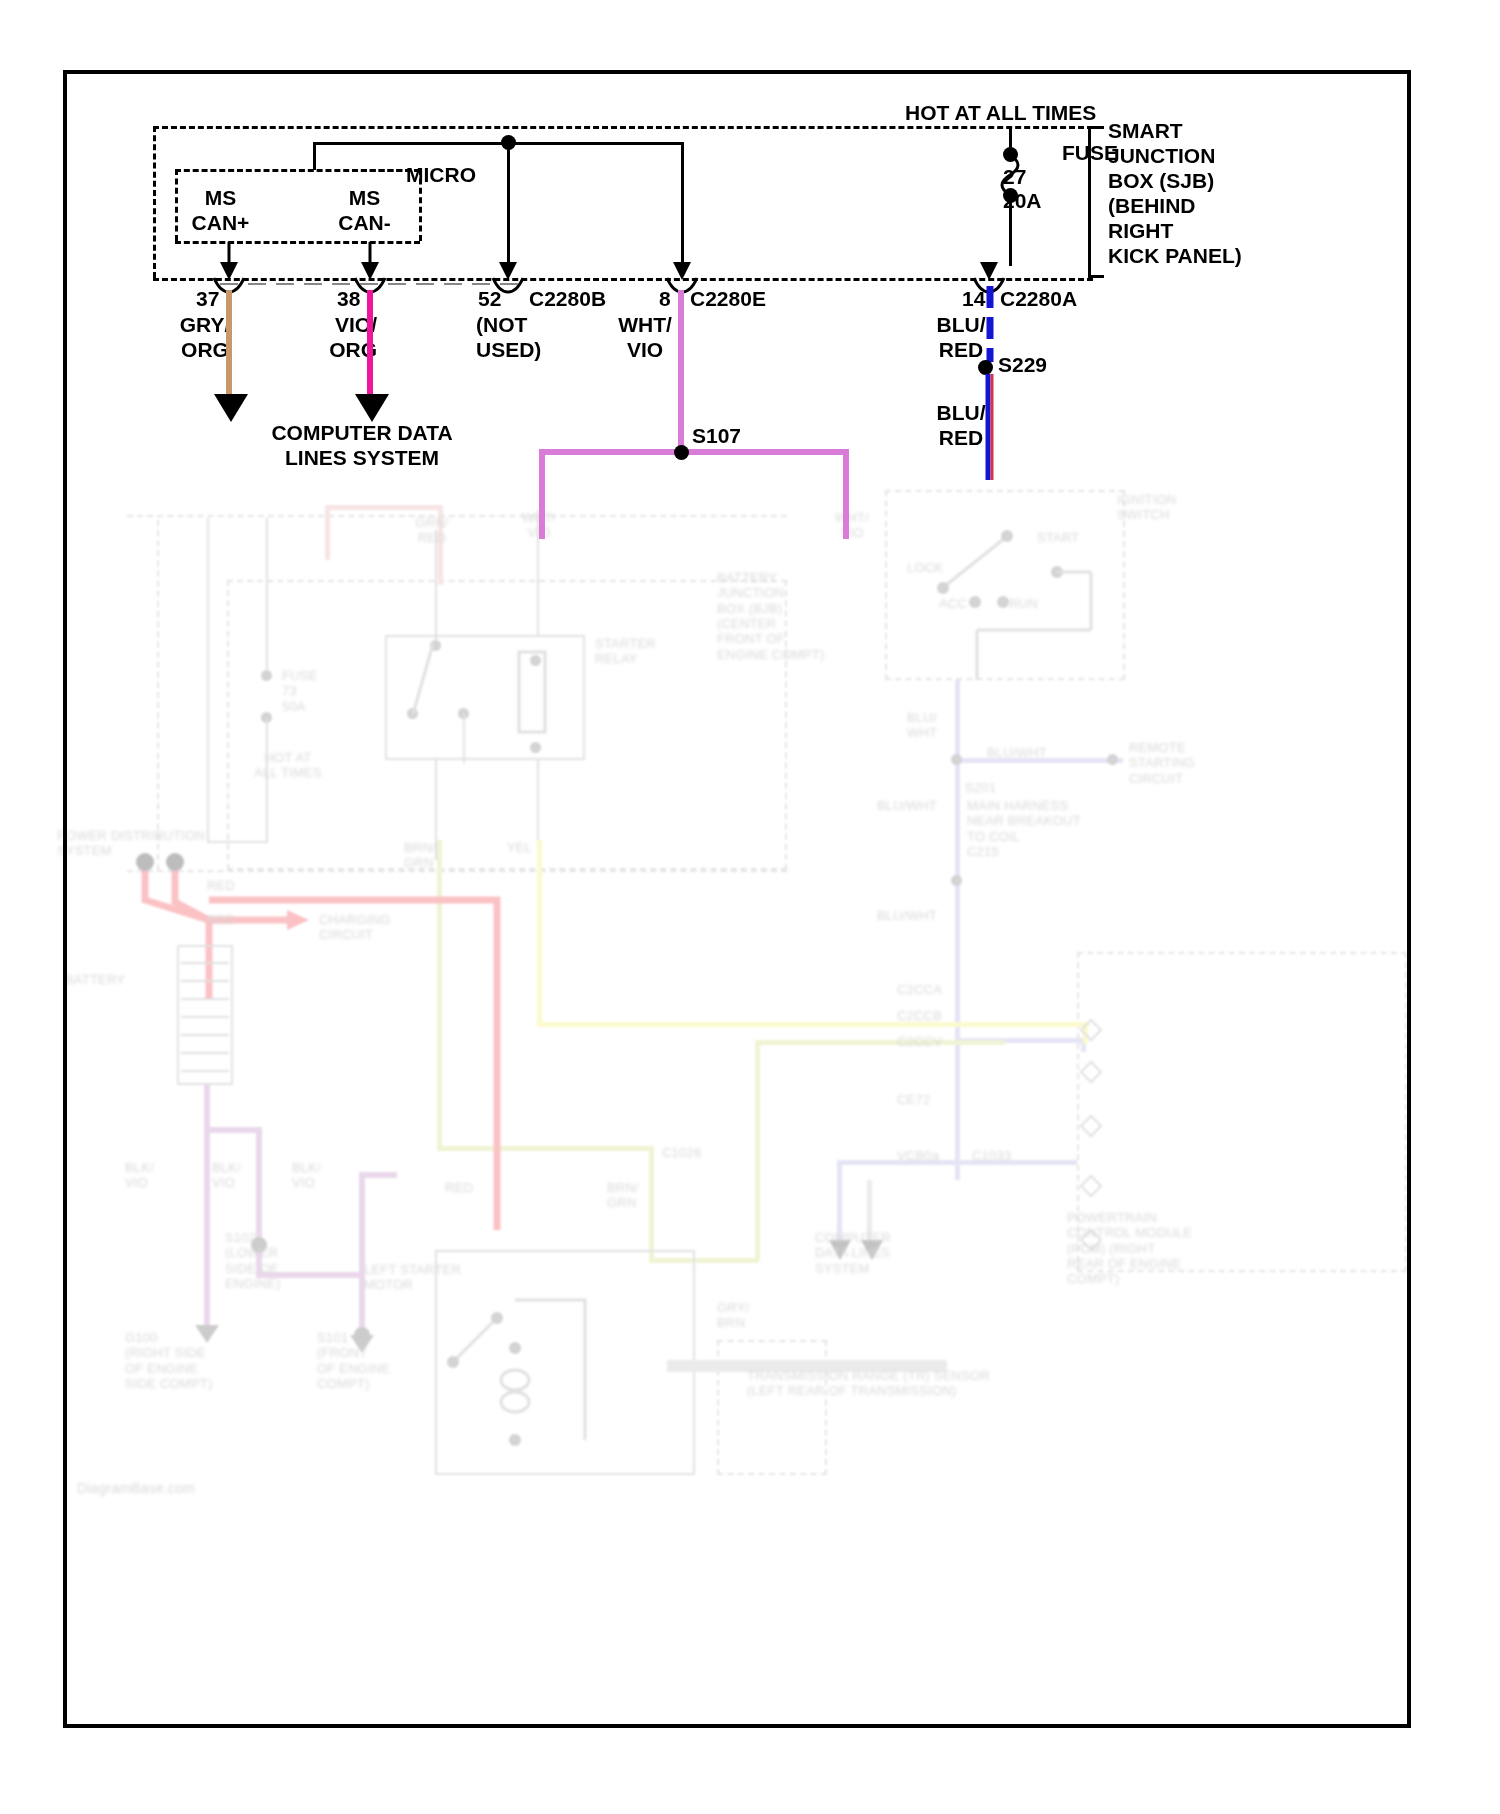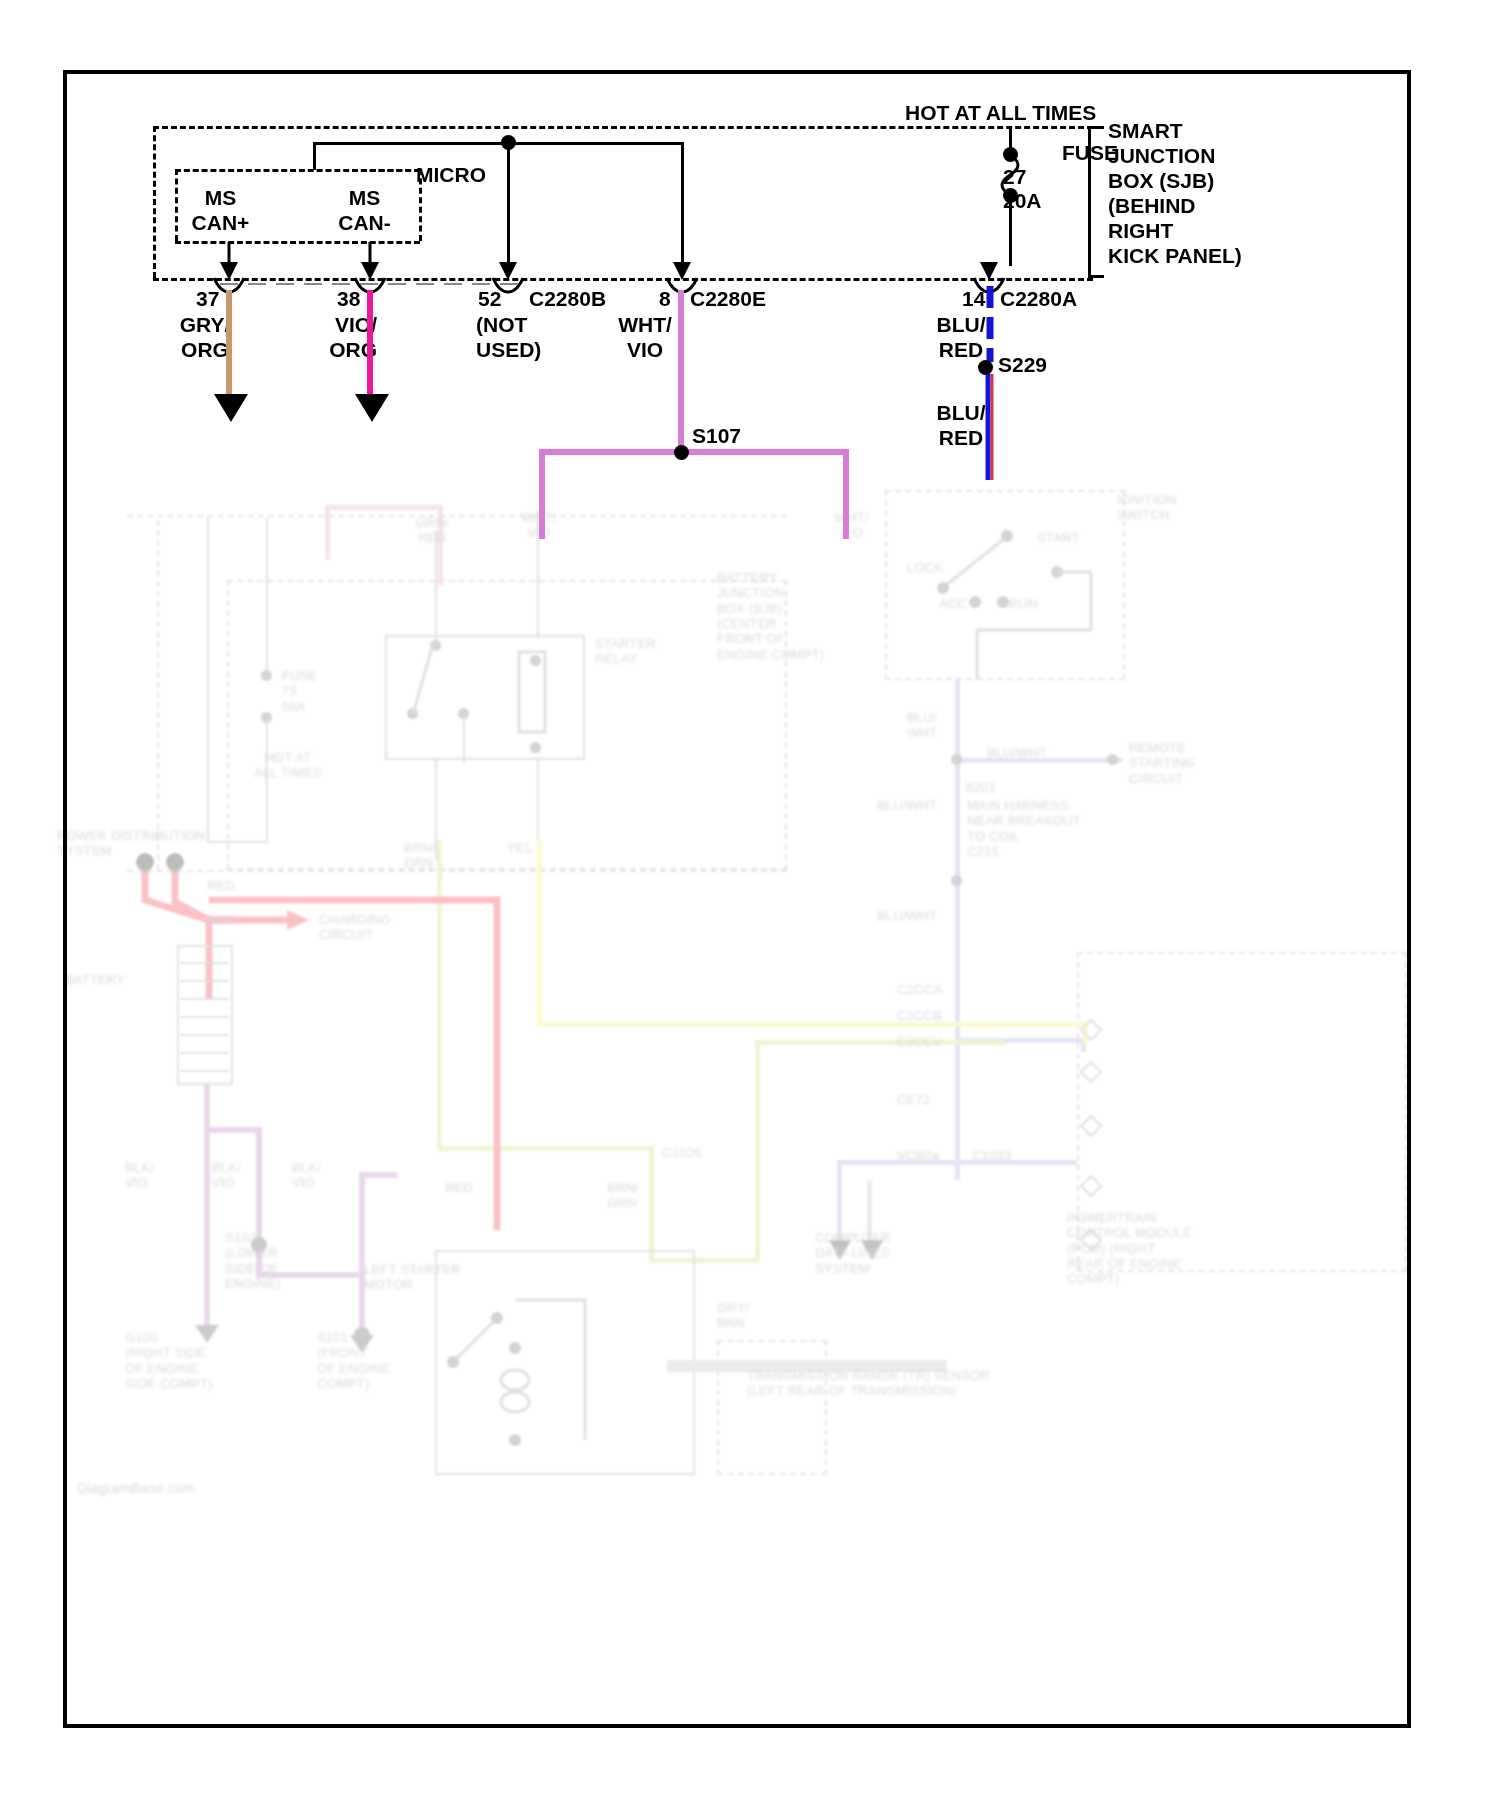"MICRO" div.txt { left: 416px -> 406px }
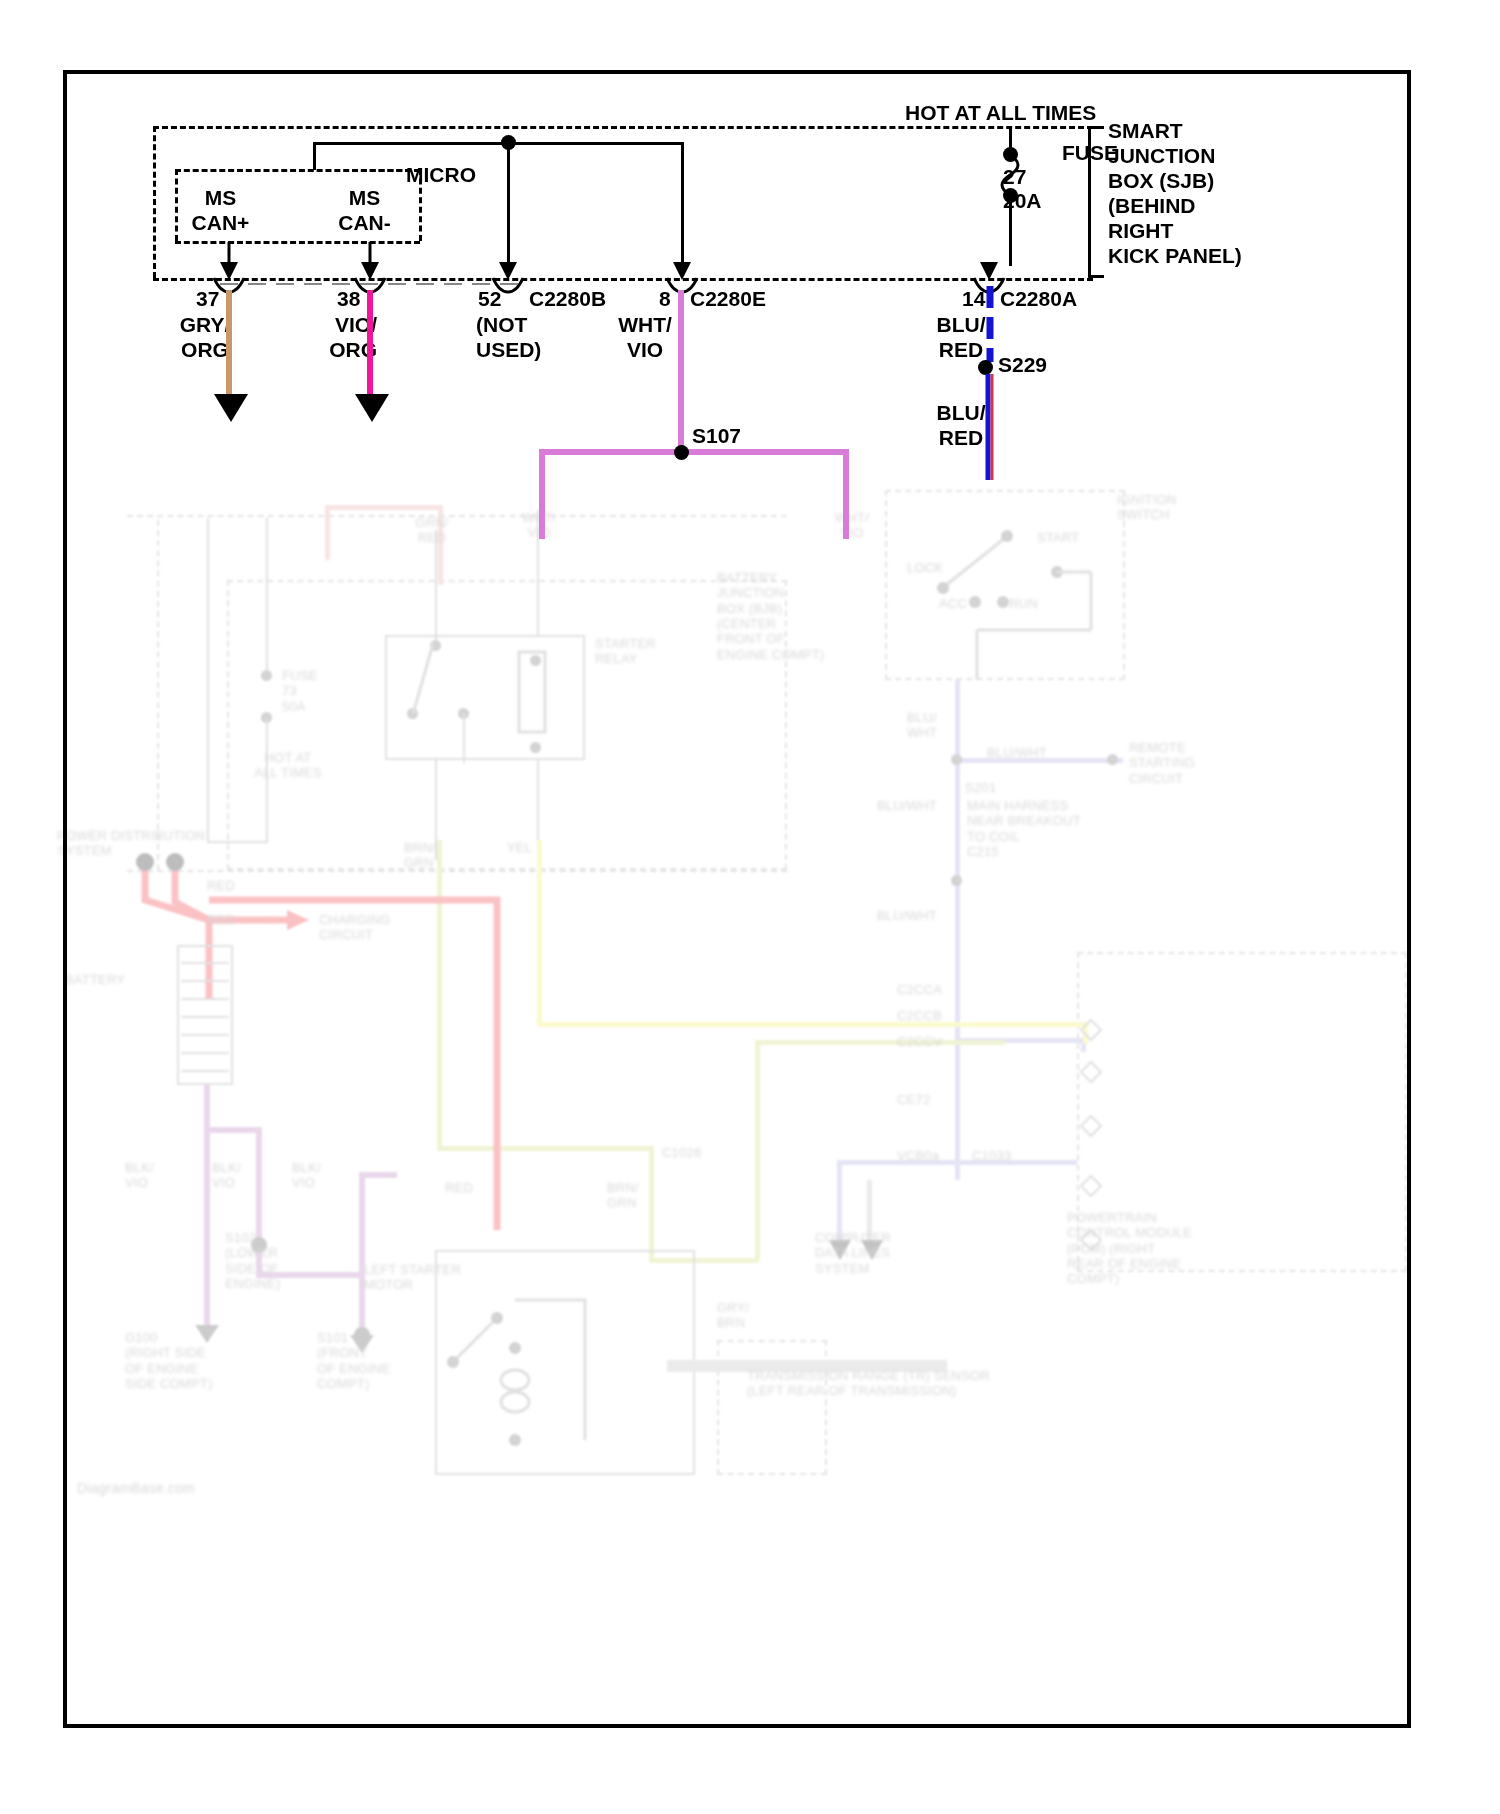"COMPUTER DATA" div.txt { html: none -> <div>COMPUTER DATA LINES SYSTEM</div> }
